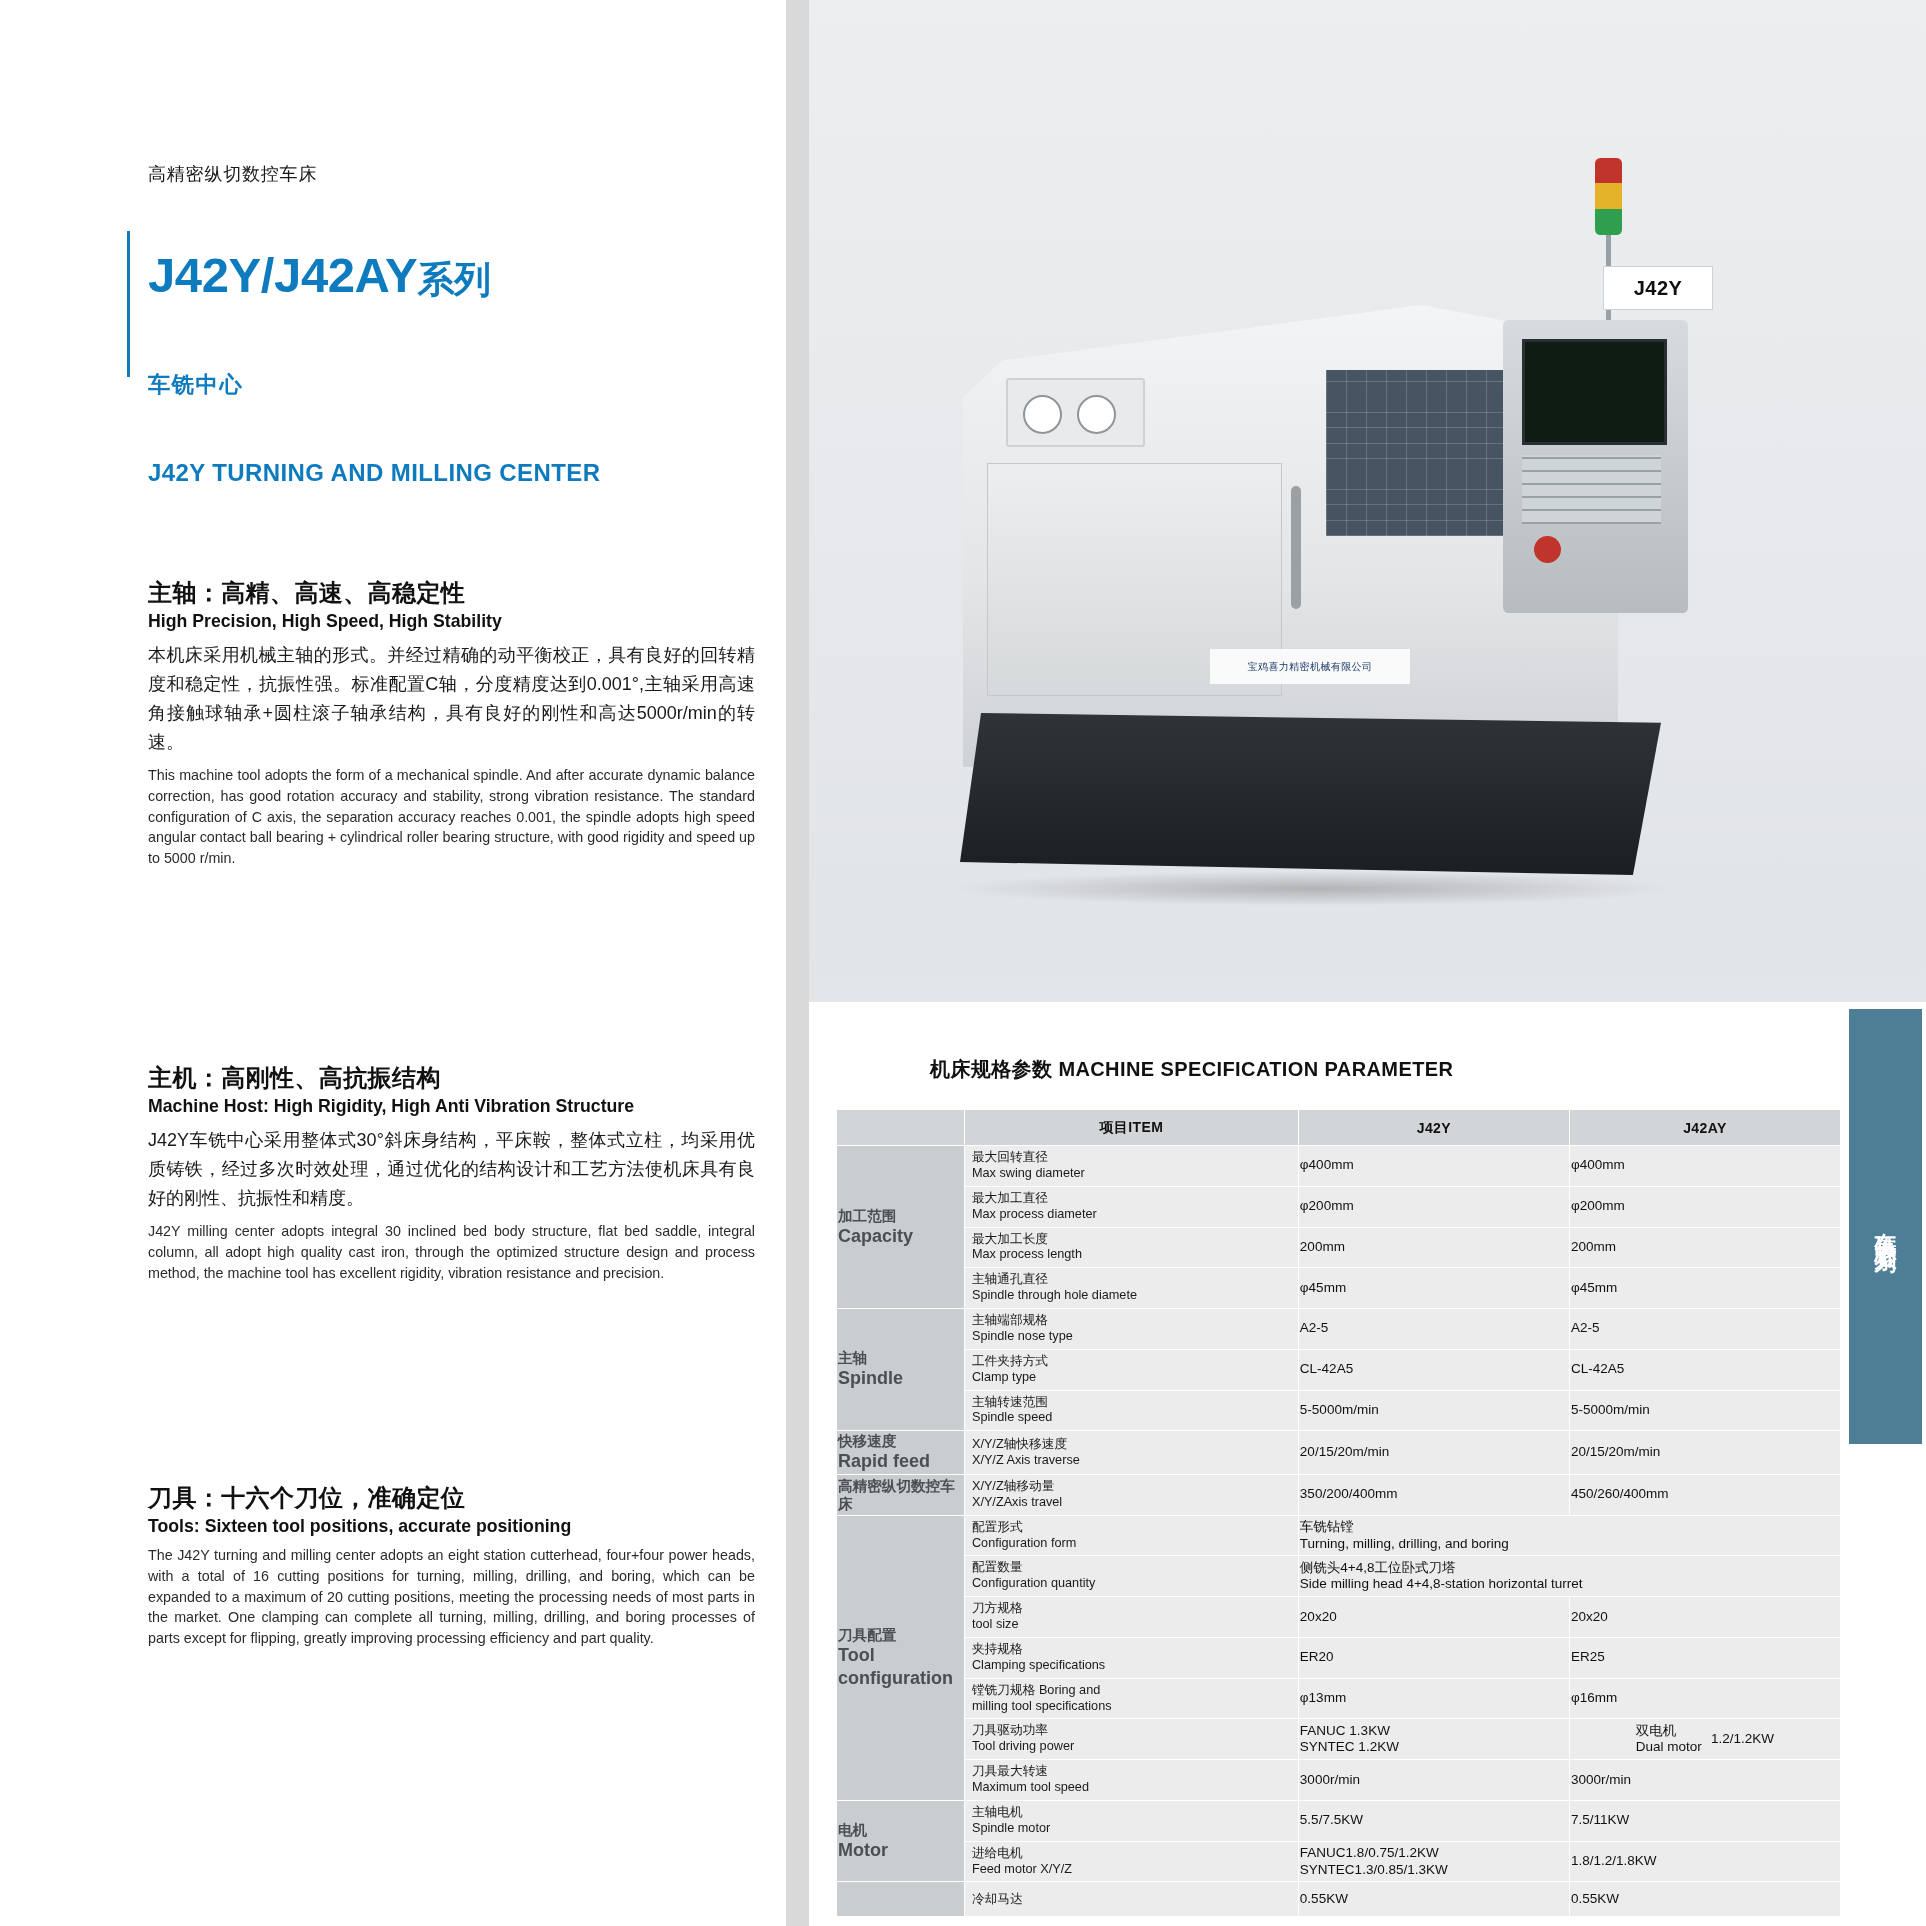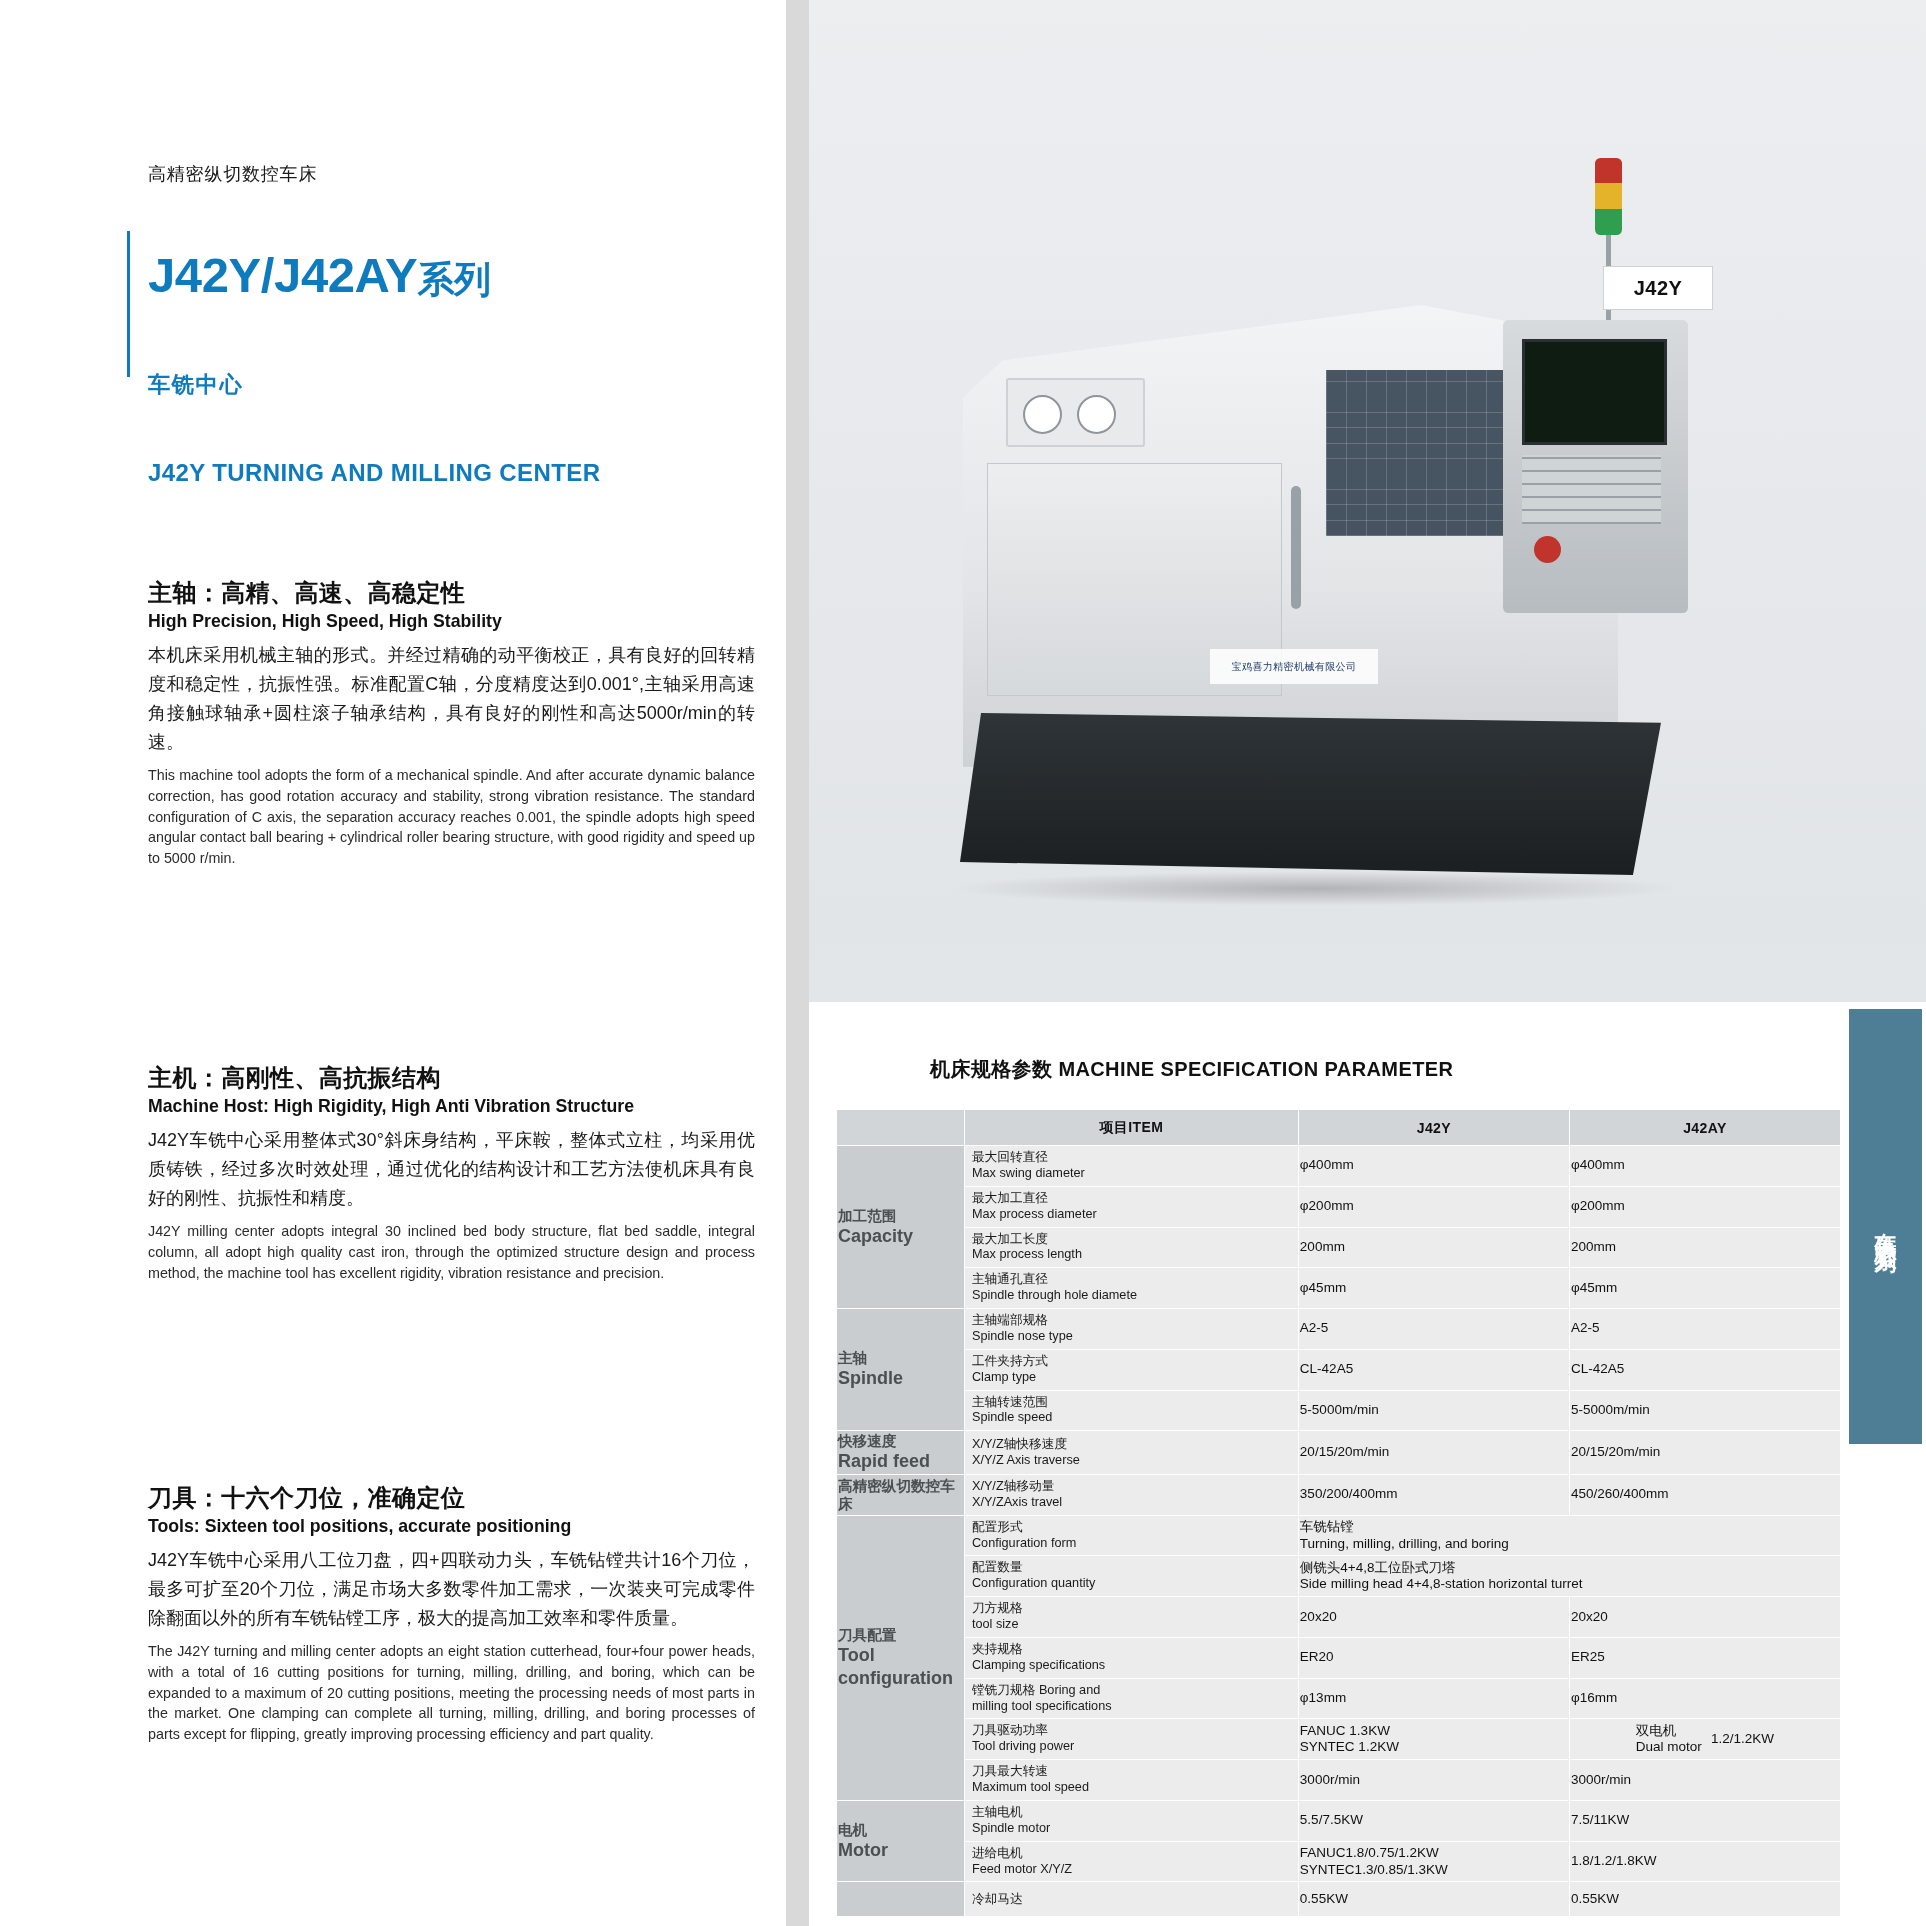"宝鸡喜力精密机械有限公司" .mp-logo { width: 168px -> 200px }
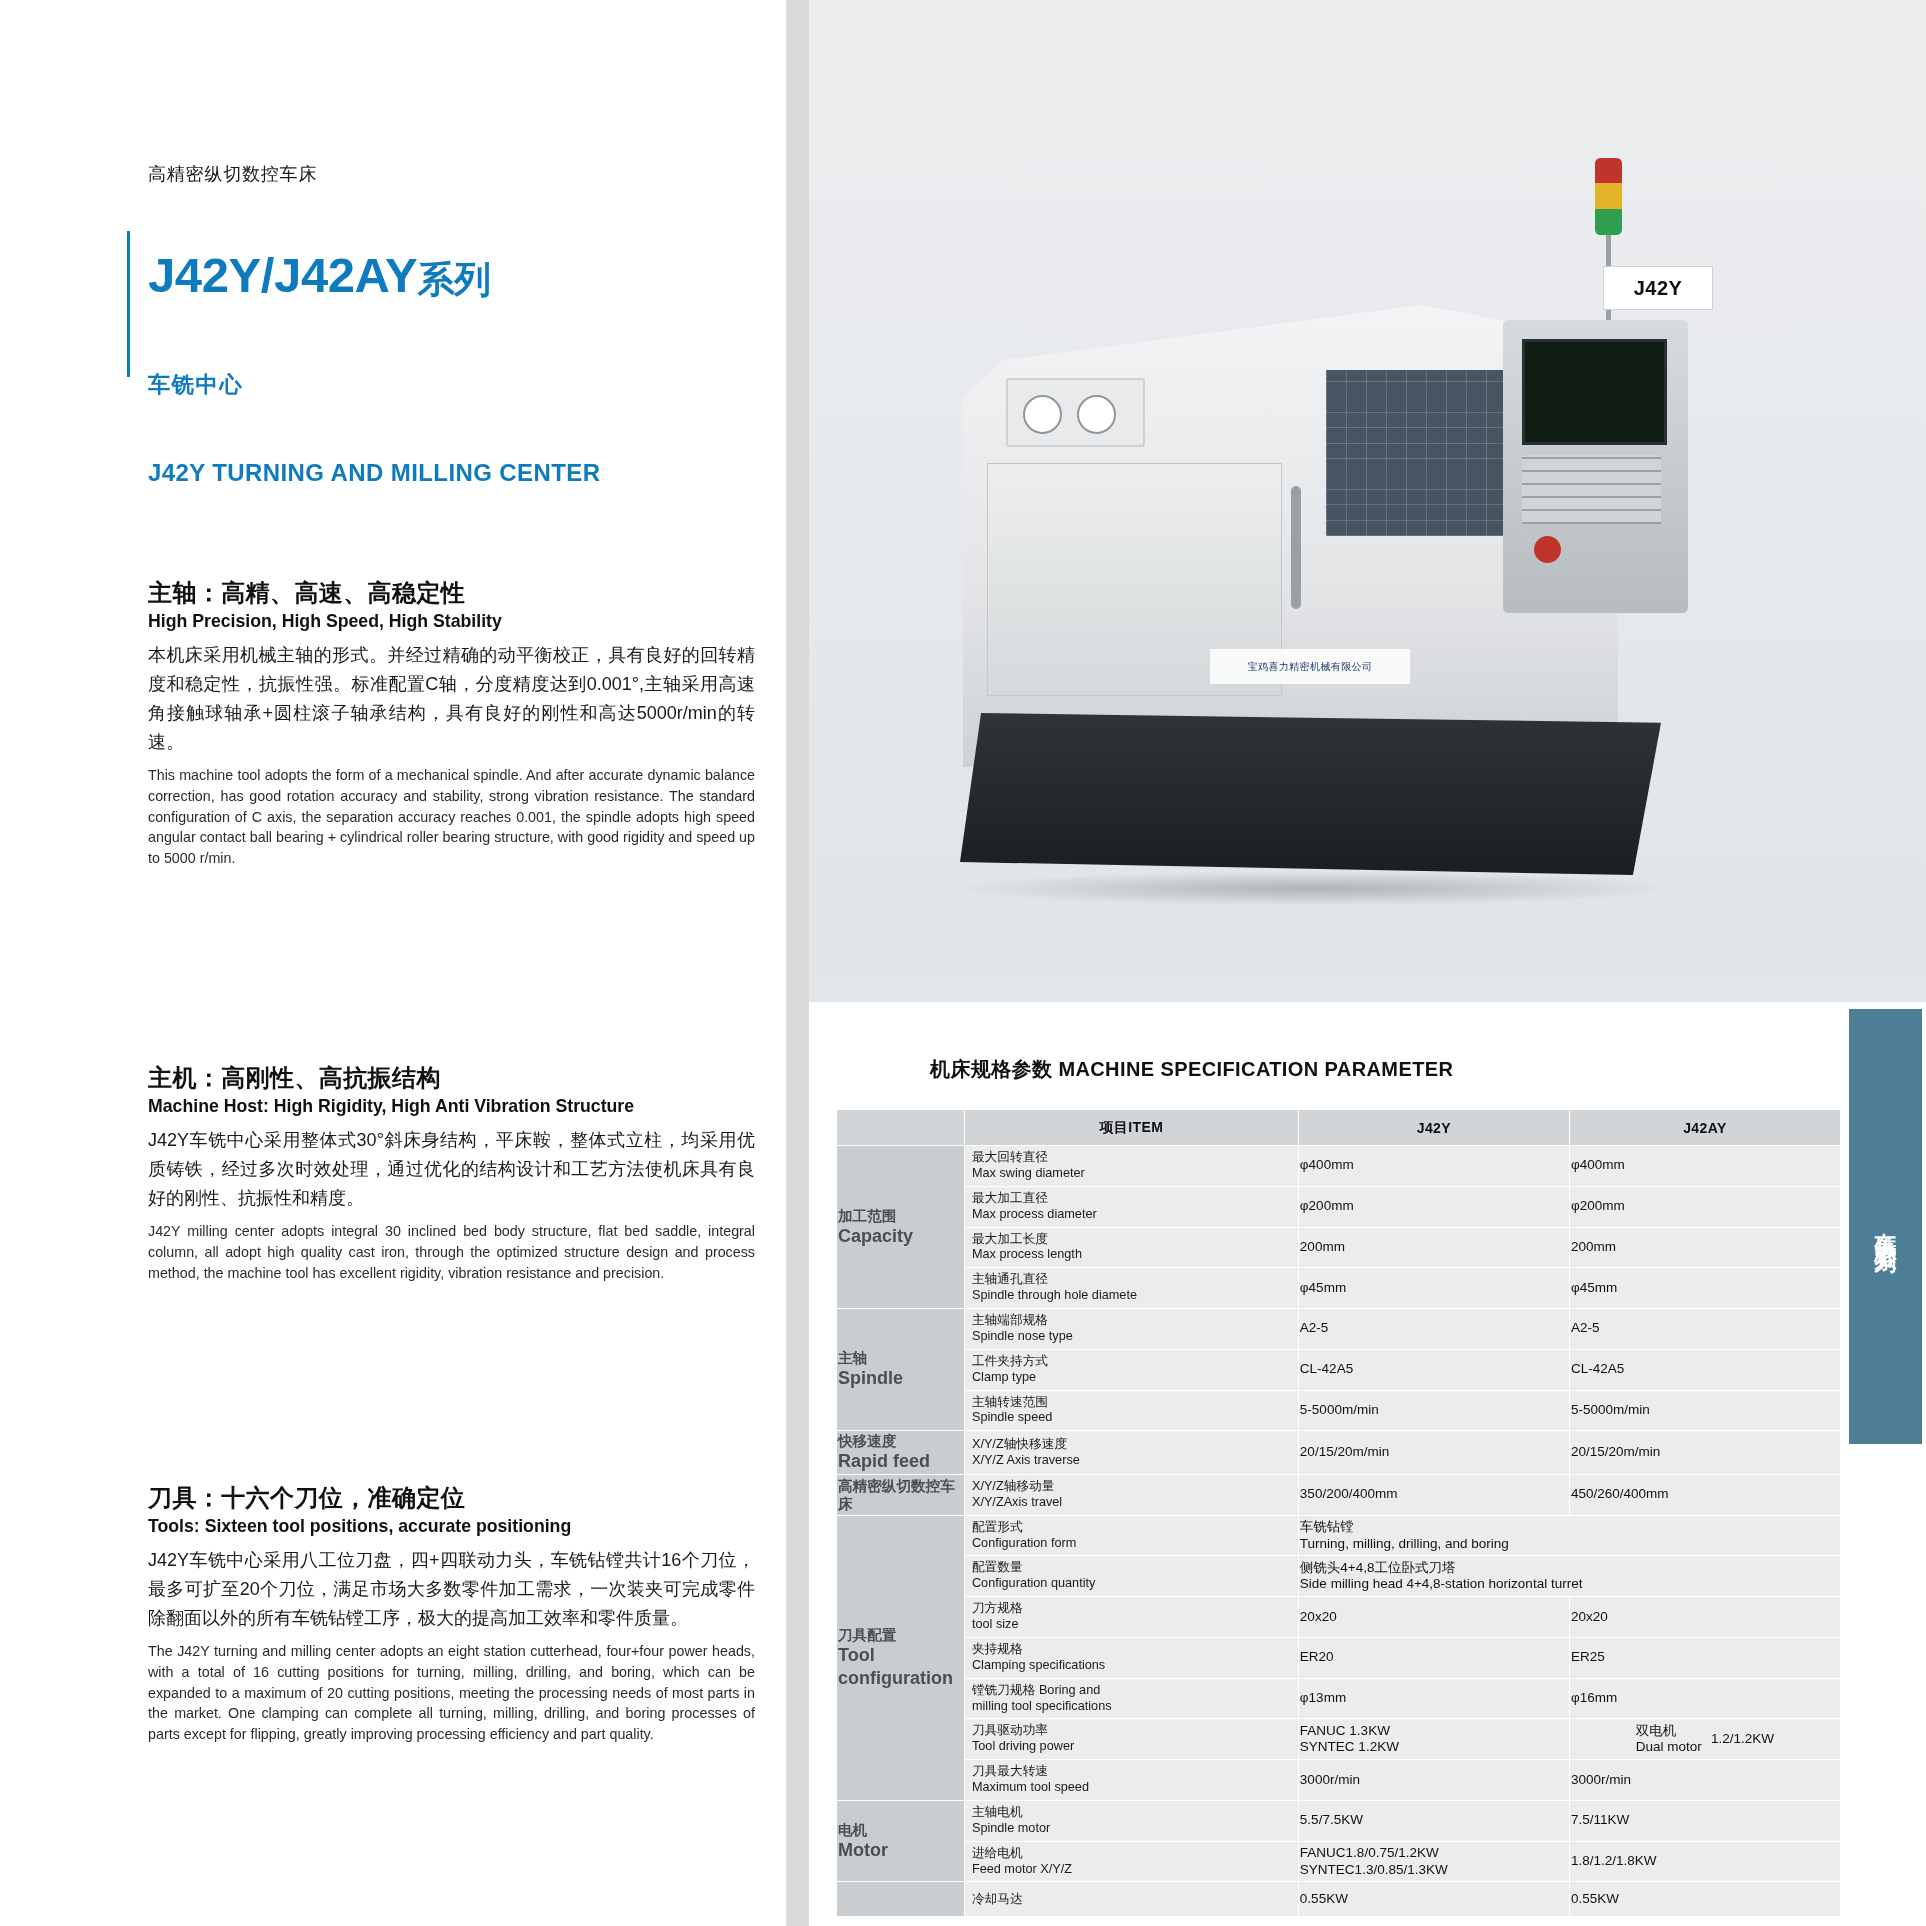"J42Y车铣中心采用八工位刀盘，四+四联动力头，车铣钻镗共计16个刀位，最多可扩" p.cn { html: <p>J42Y车铣中心采用八工位刀盘，四+四联动力头，车铣钻镗共计16个刀位，最多可扩至20个刀位，满足市场大多数零件加工需求，一次装夹可完成零件除翻面以外的所有车铣钻镗工序，极大的提高加工效率和零件质量。</p> -> none }
